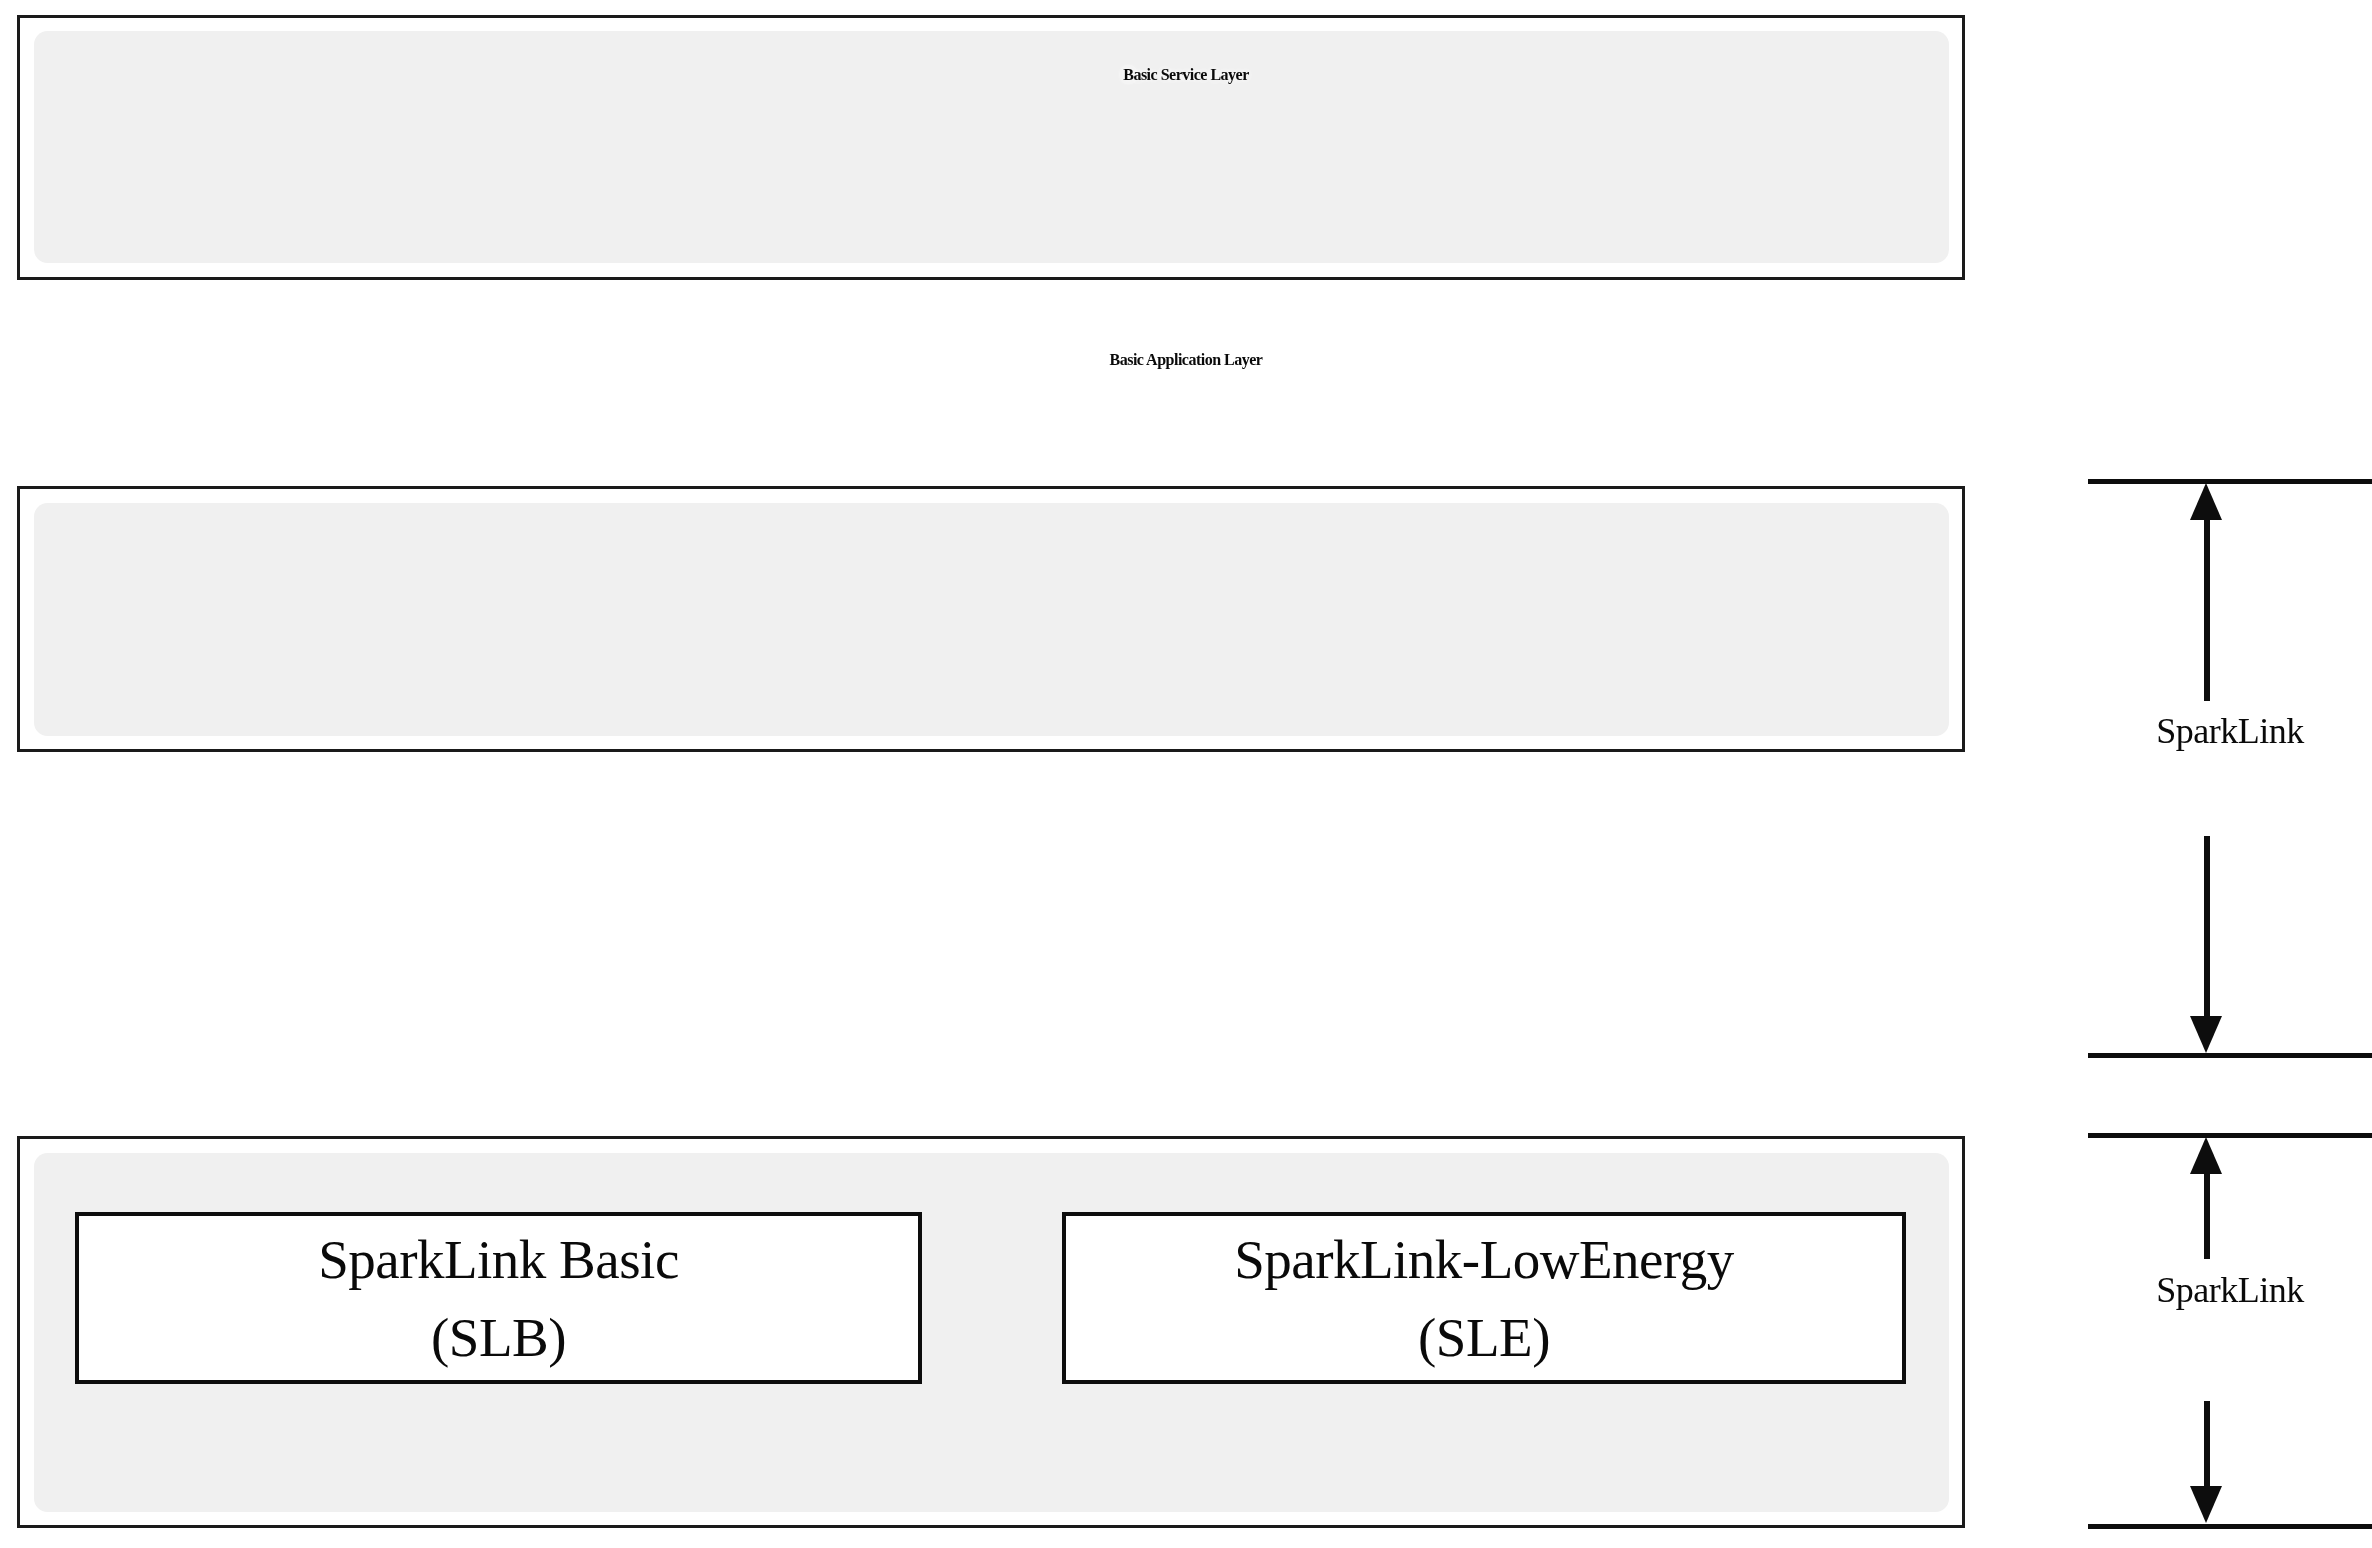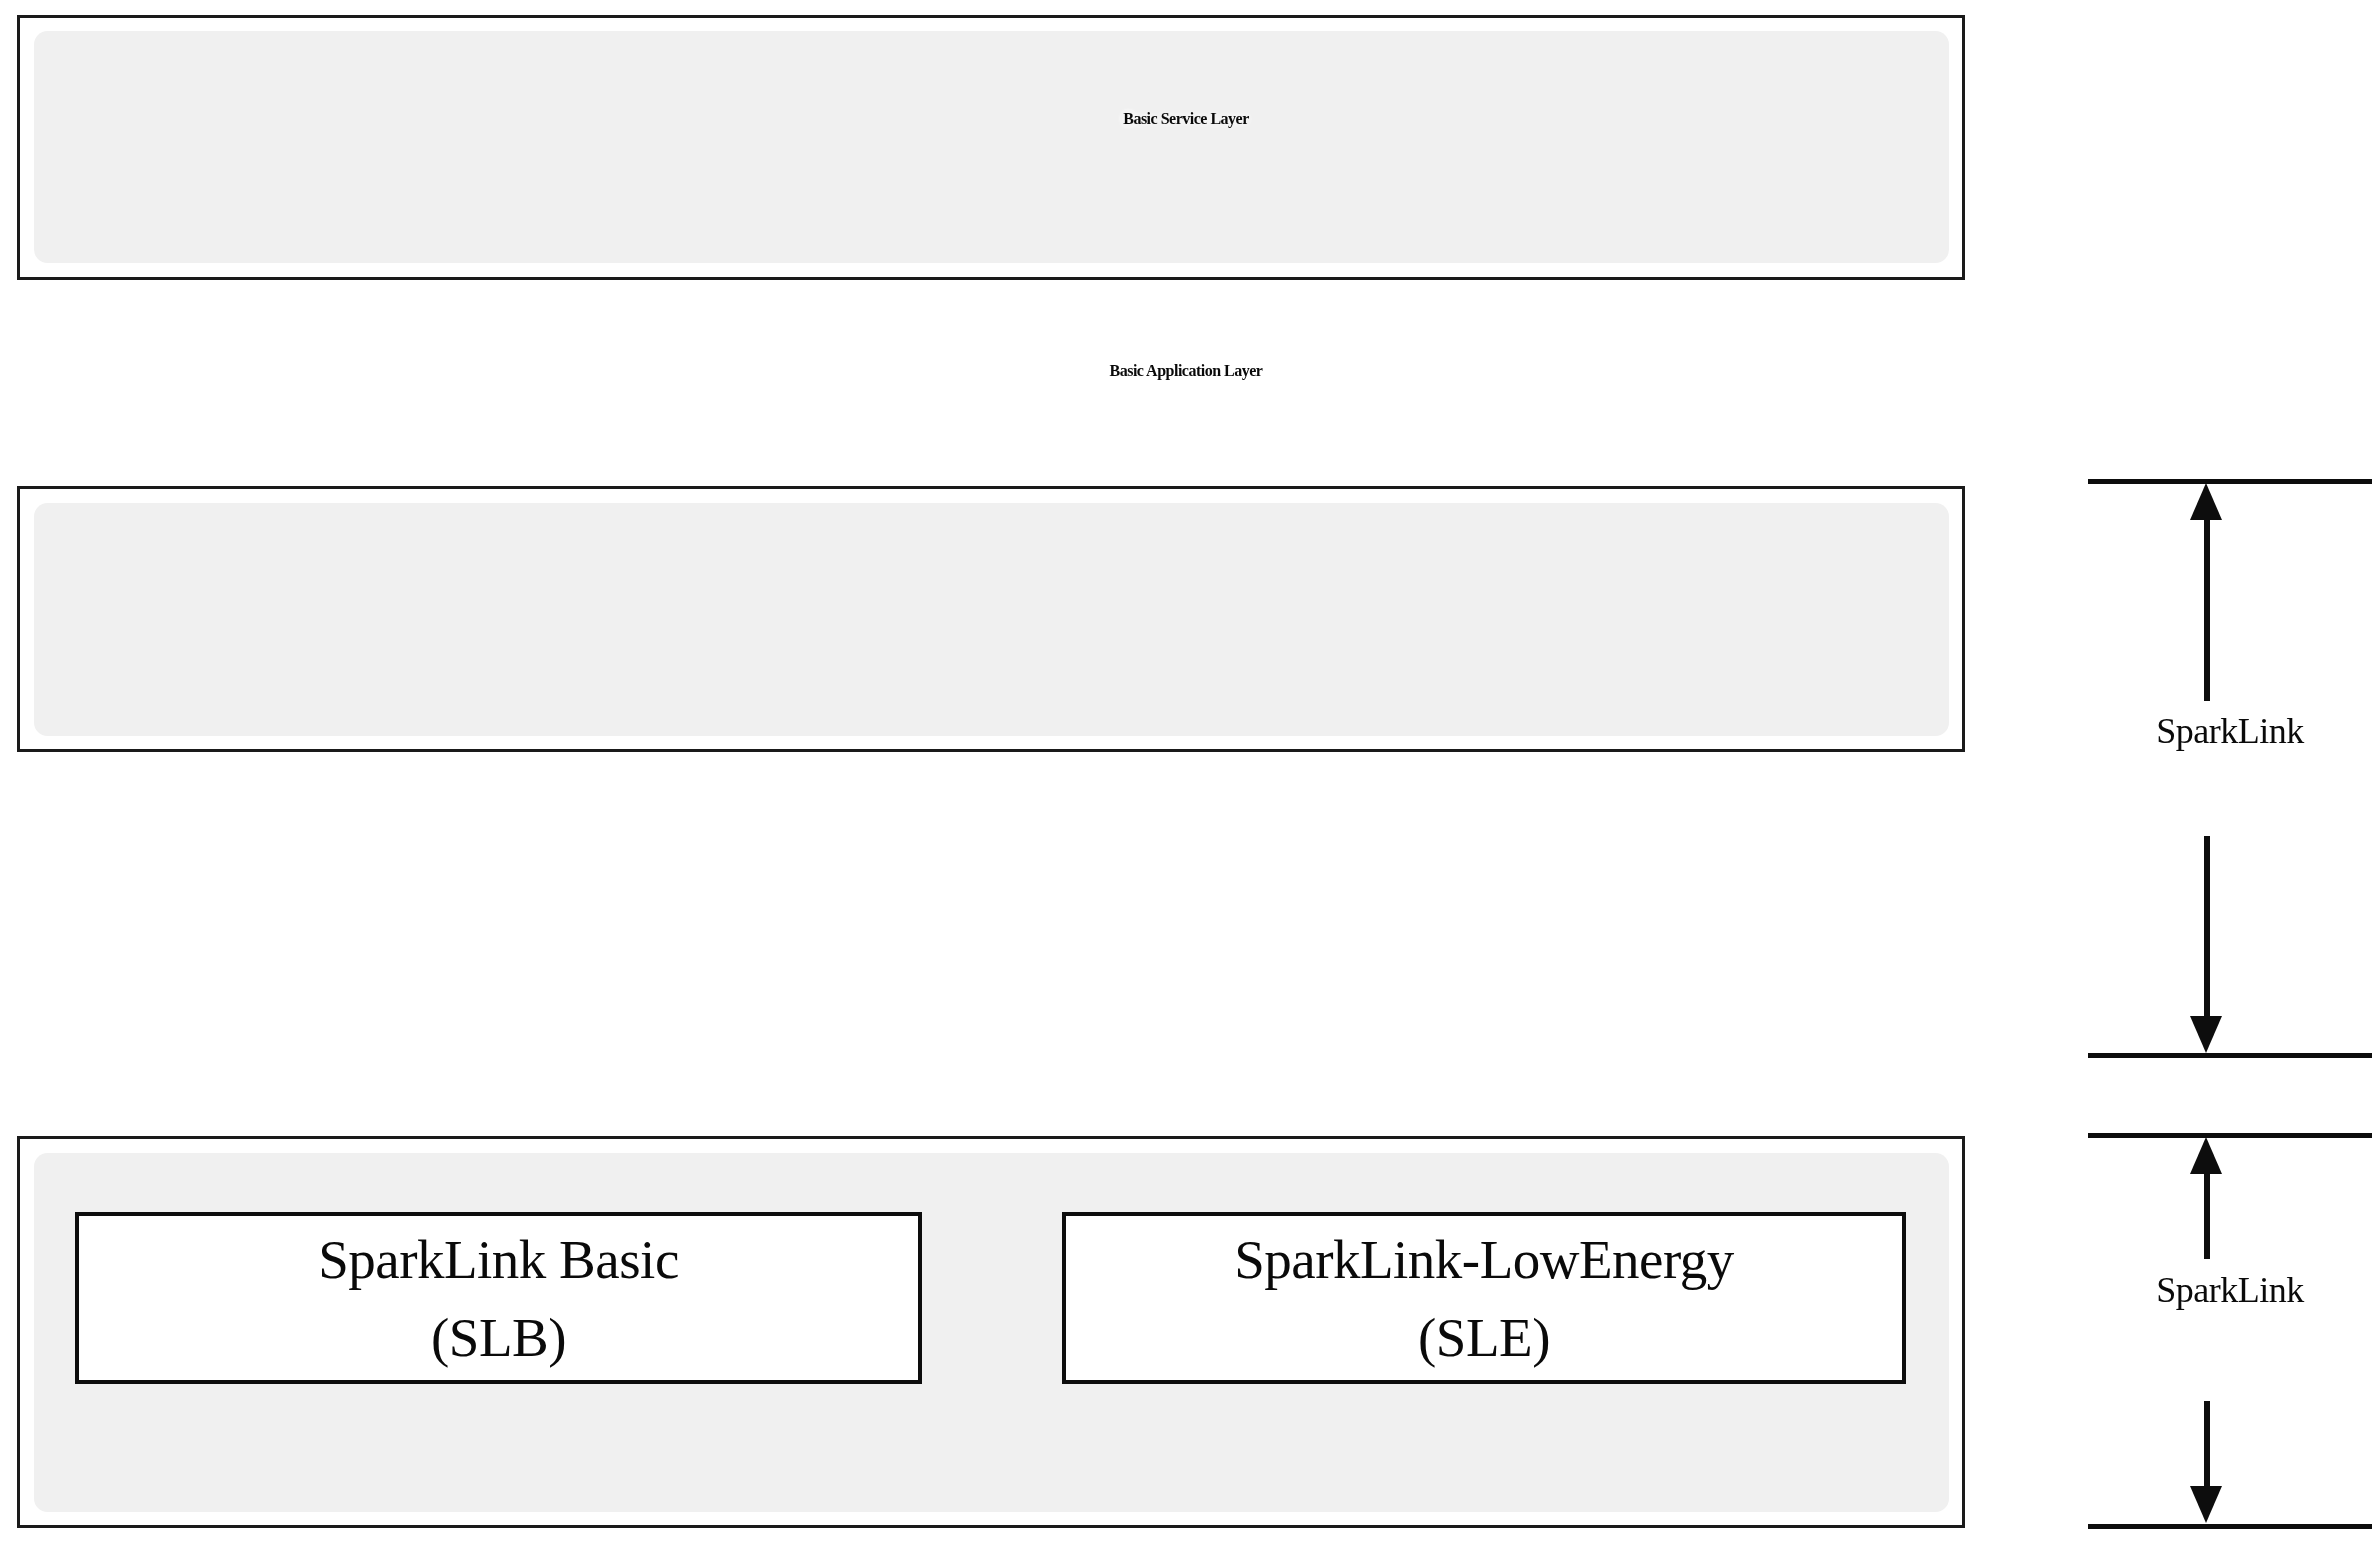"Basic Service Layer" div.layer-title { margin-top: 44px -> none }
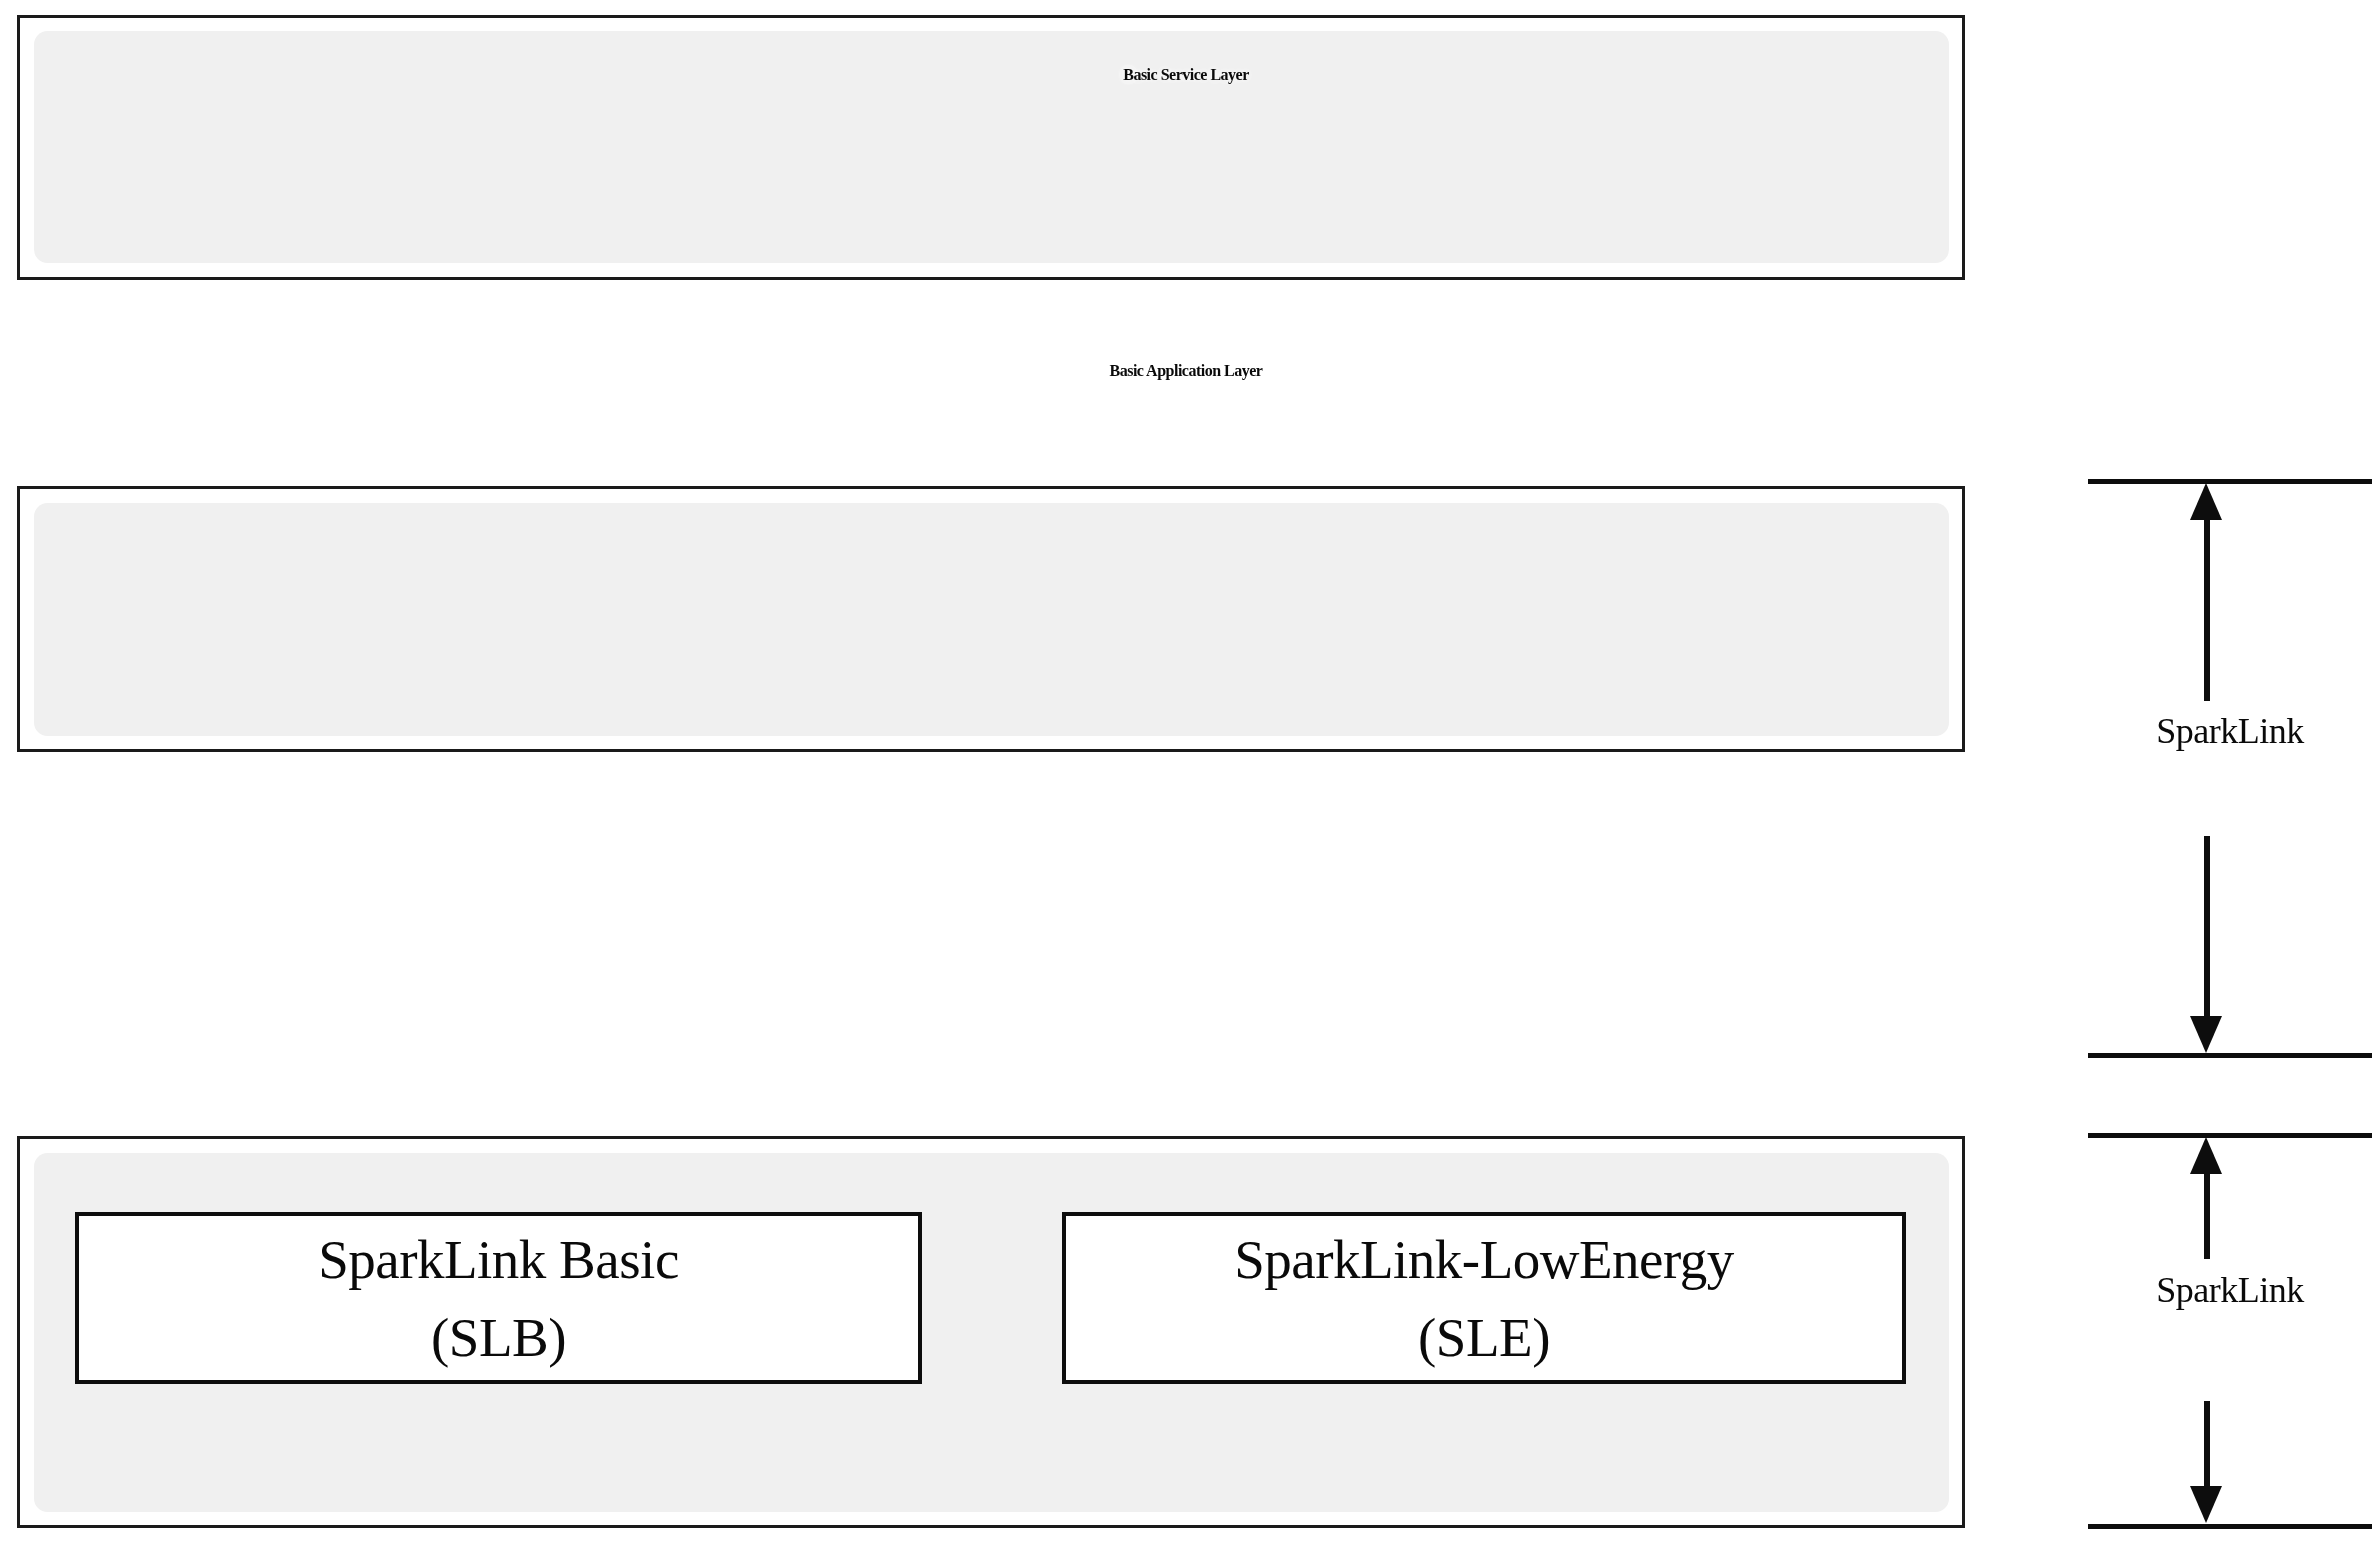"Basic Application Layer" div.layer-title { top: 362px -> 351px }
